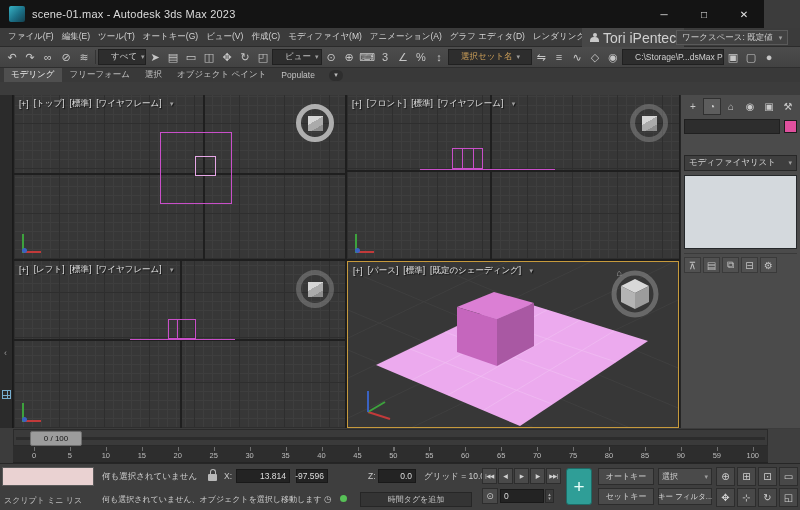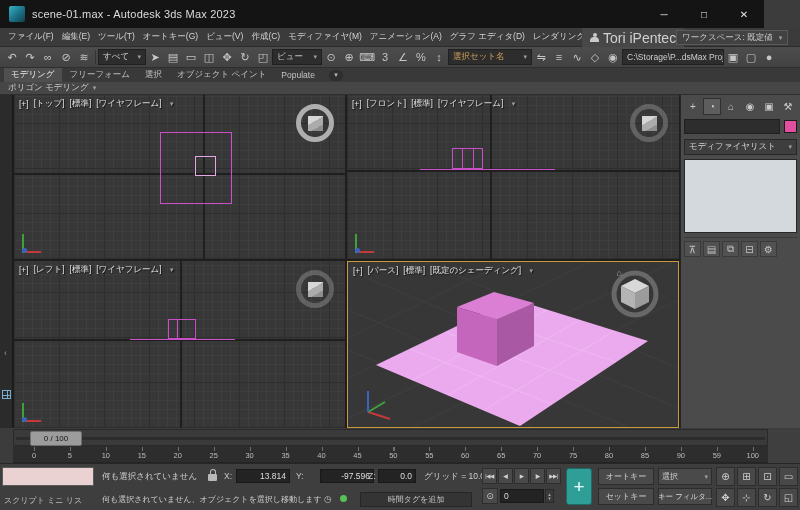"すべて" .combo { padding: 0 4px -> 0 12px }
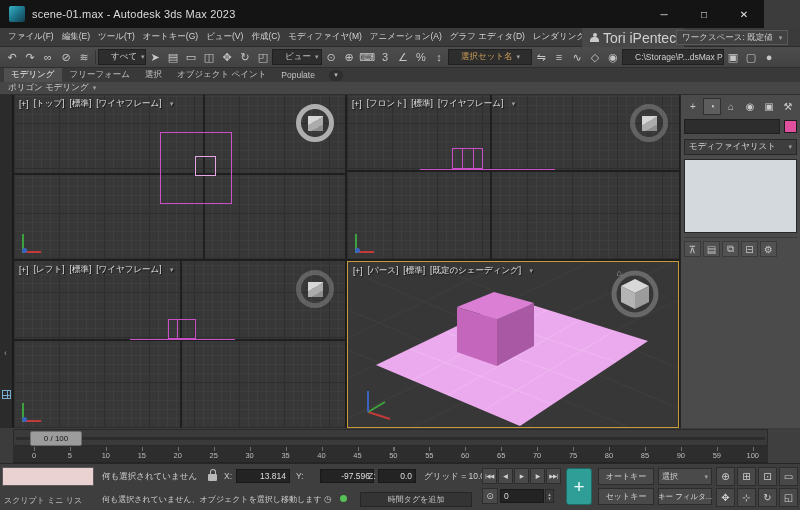"ポリゴン モデリング" div { html: <div> <span>ポリゴン モデリング</span> <span>▾</span> </div> -> none }
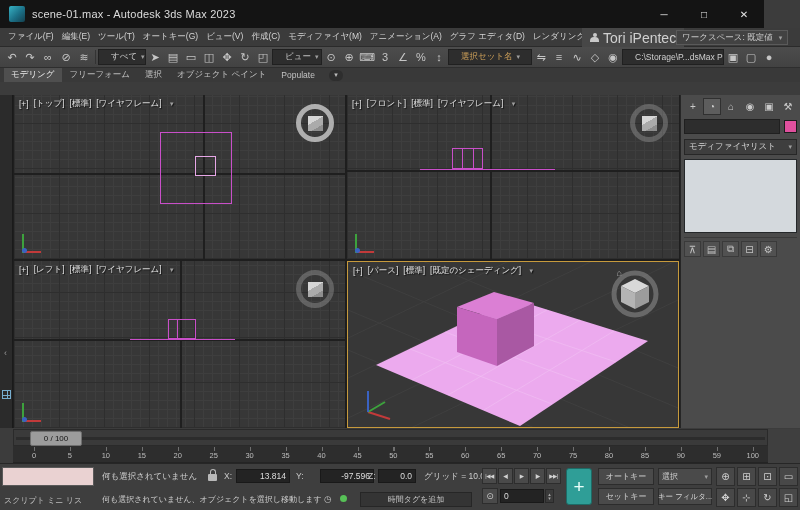"モディファイヤリスト" #mod-list { margin-top: 5px -> 21px }
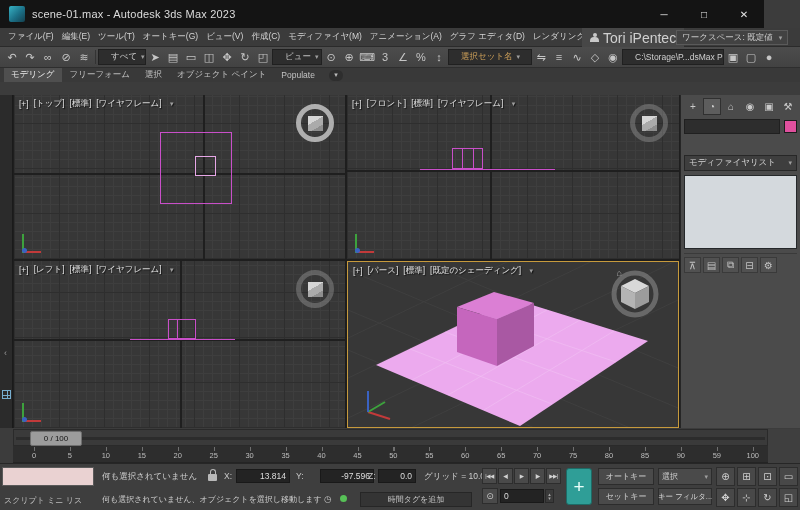"-97.596" #y-field { left: 320px -> 296px; width: 54px -> 32px }
